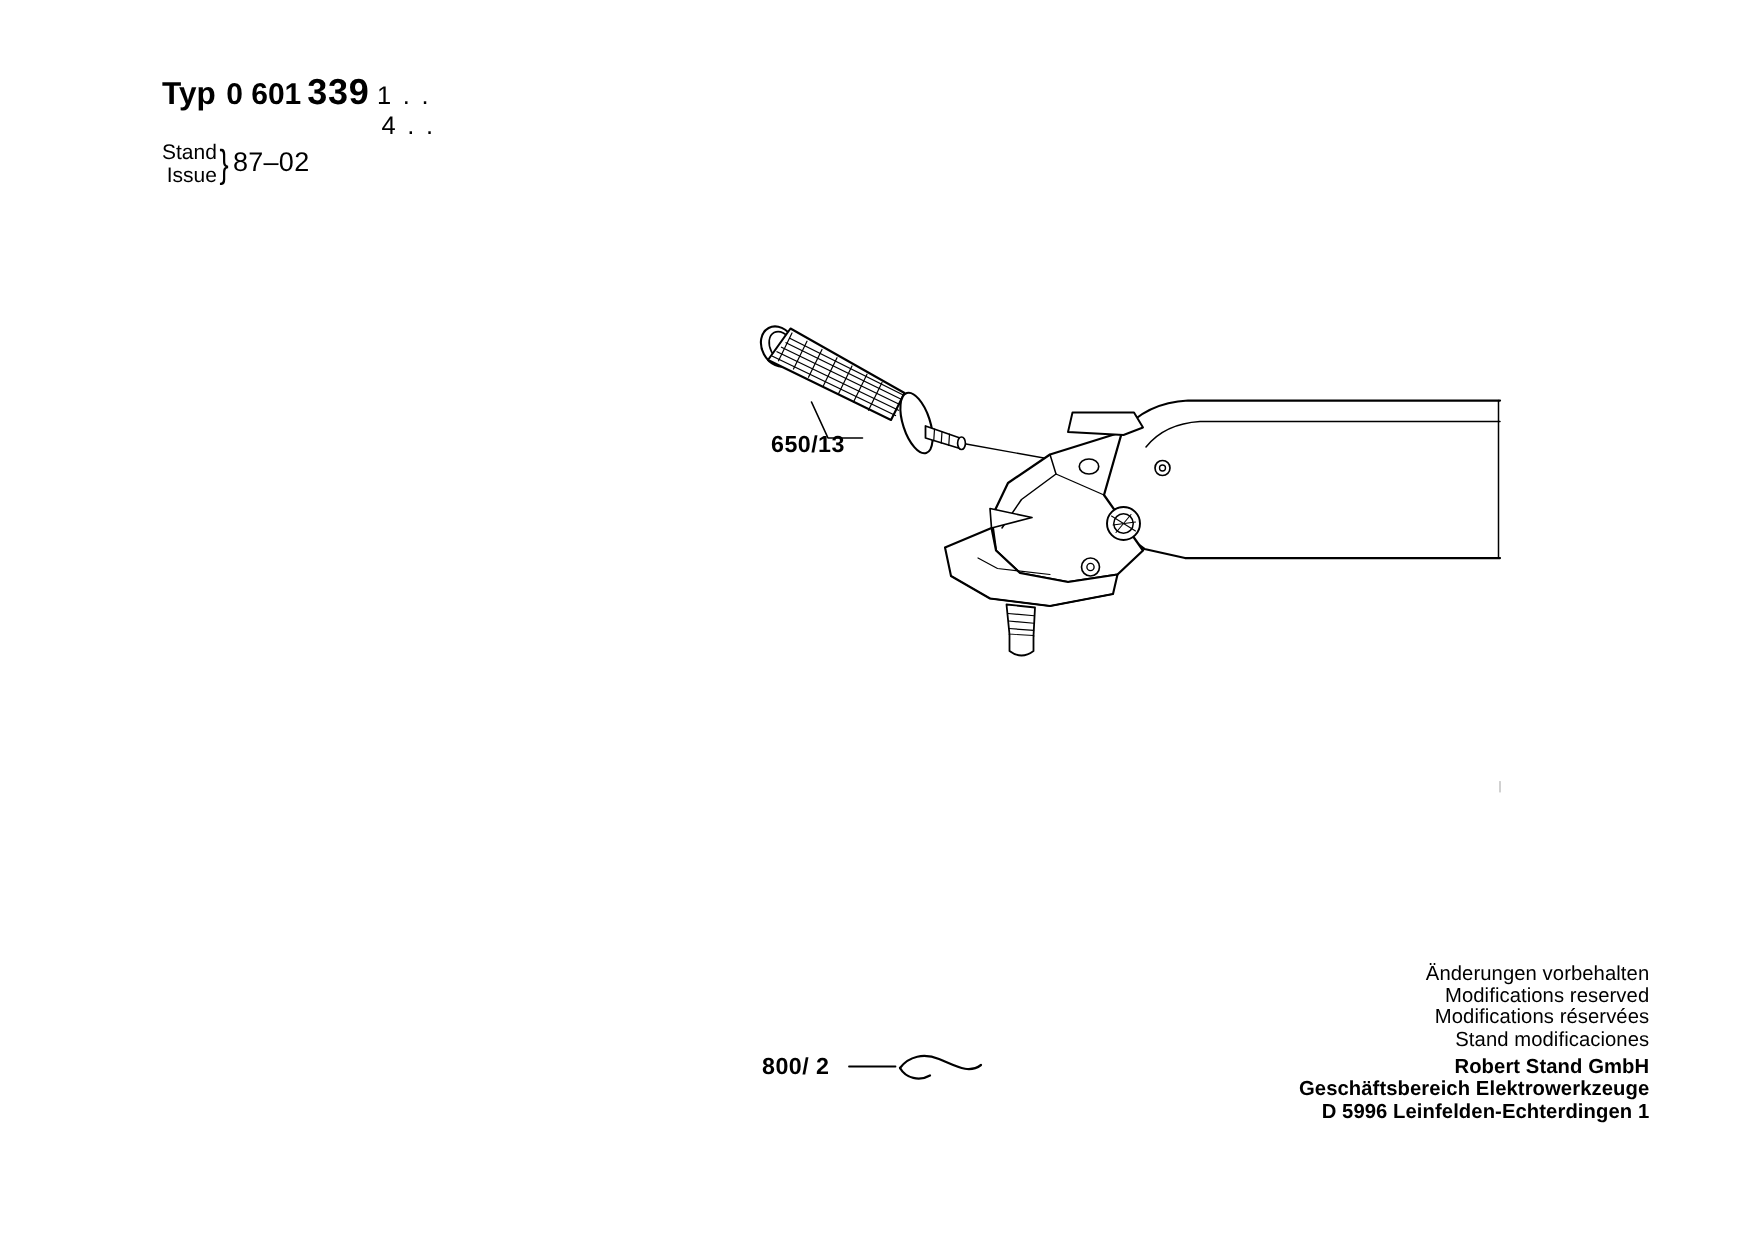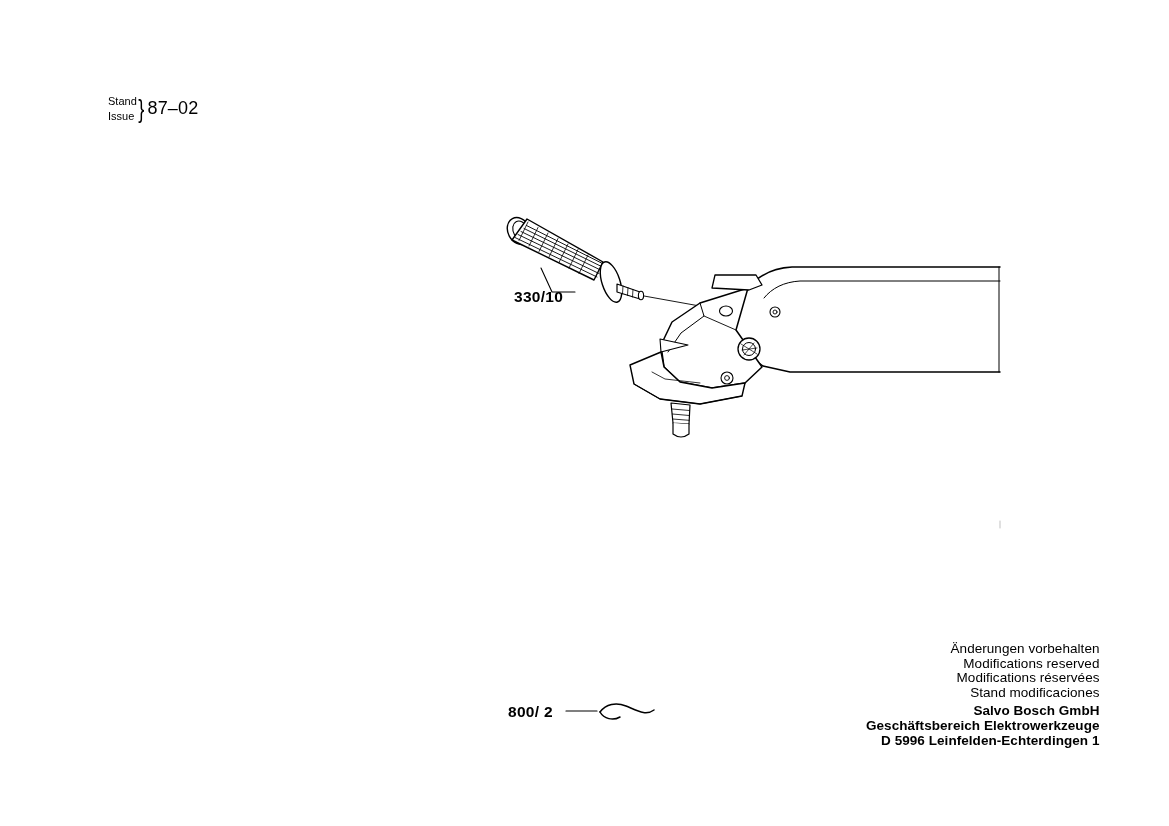"Typ" div { html: none -> <div> <div> <span>Typ</span> <span>0 601</span> <span>339</span> <span> <span>1 . .</span> <span>4 . .</span> </span> </div> </div> }
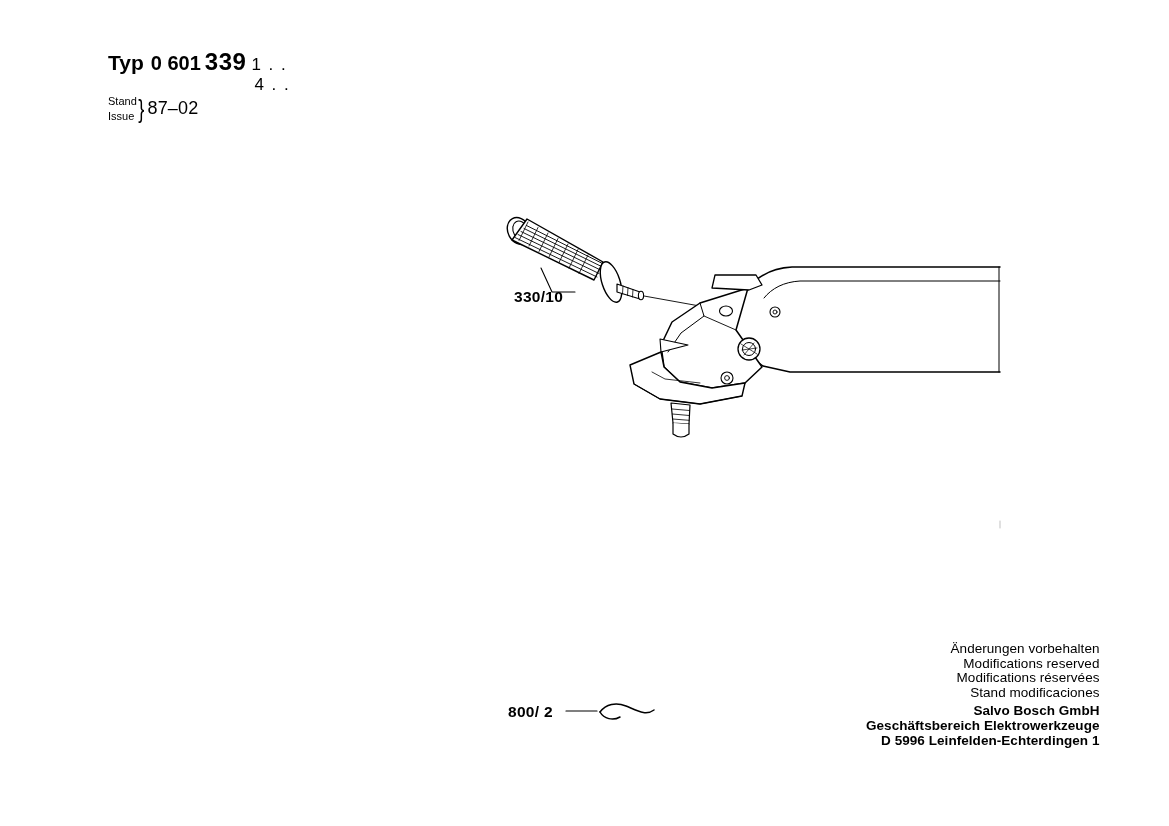"Stand" .stand-labels { font-size: 11px -> 14px; text-align: left -> right }
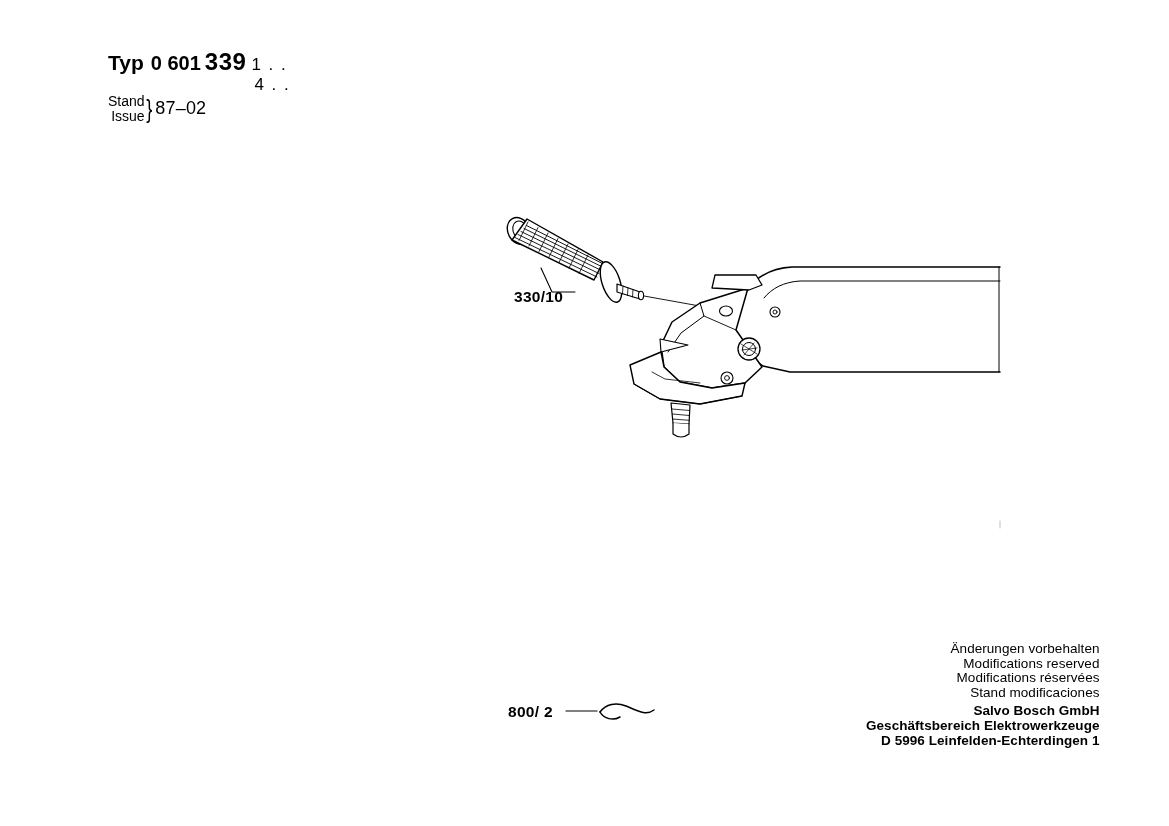"330/10" div.callout { text: 330/10 -> 650/13 }
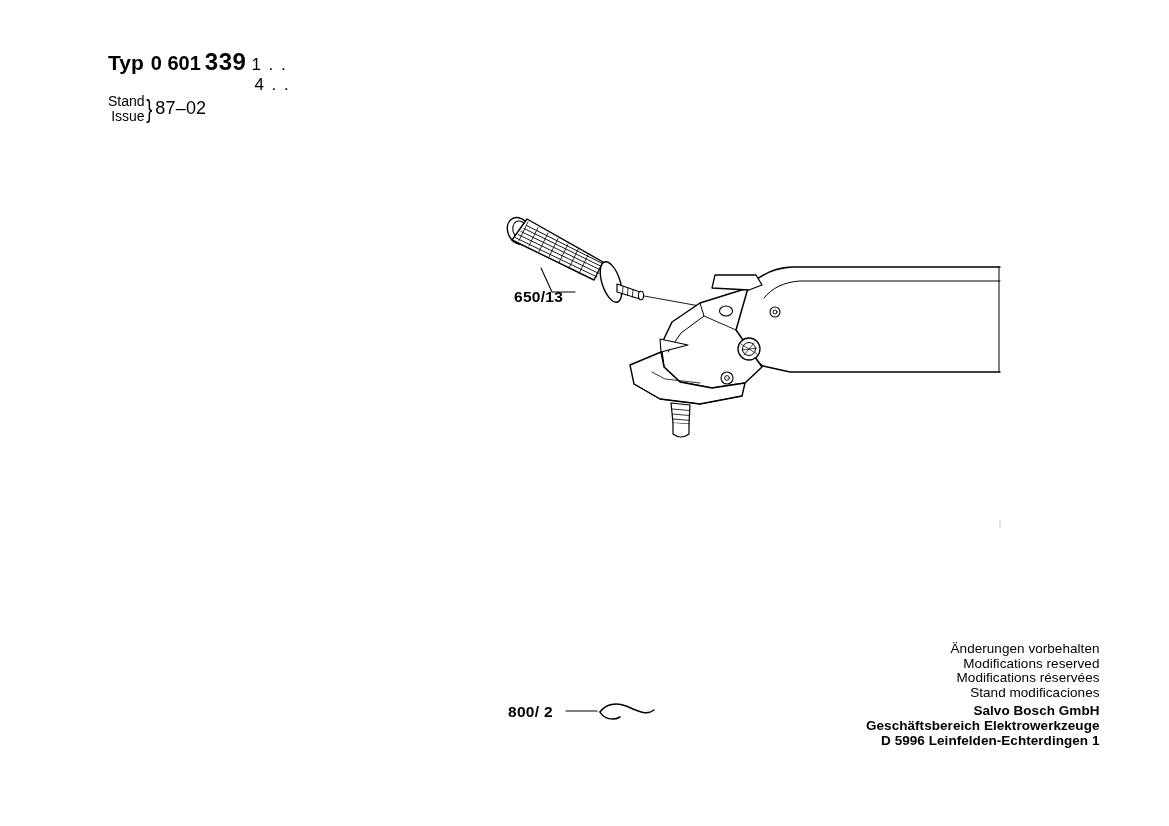"Salvo Bosch GmbH" div.foot-line { text: Salvo Bosch -> Robert Stand }
